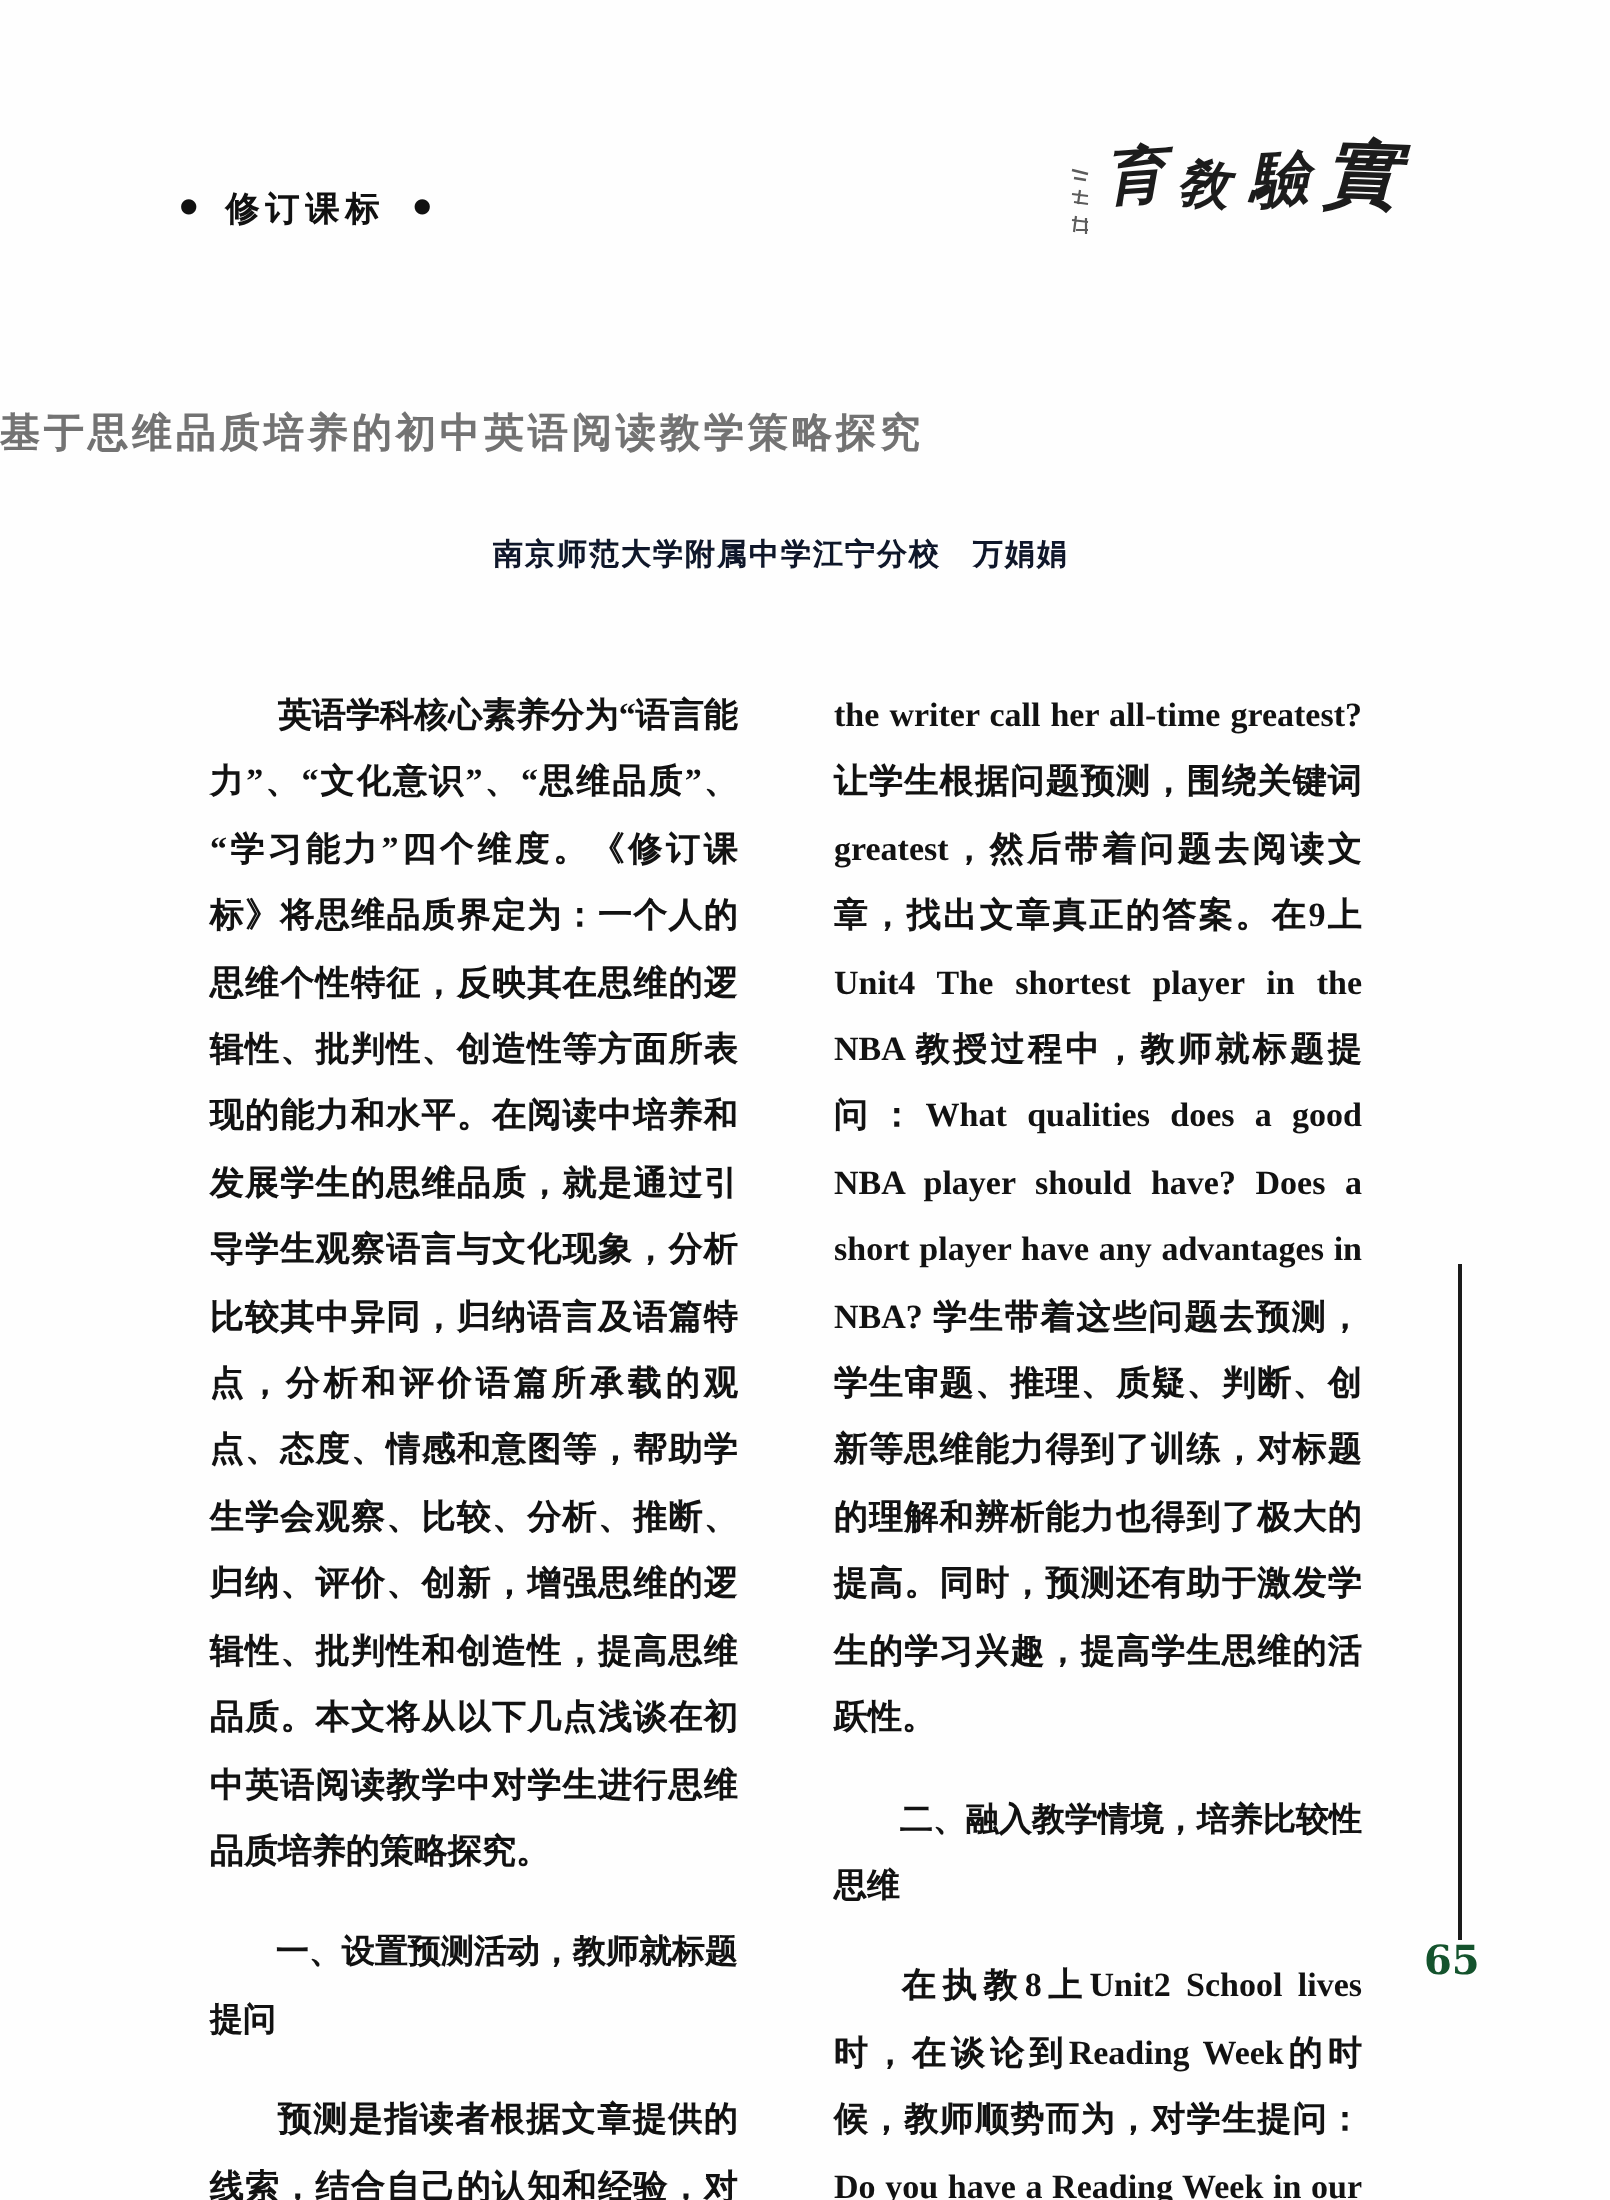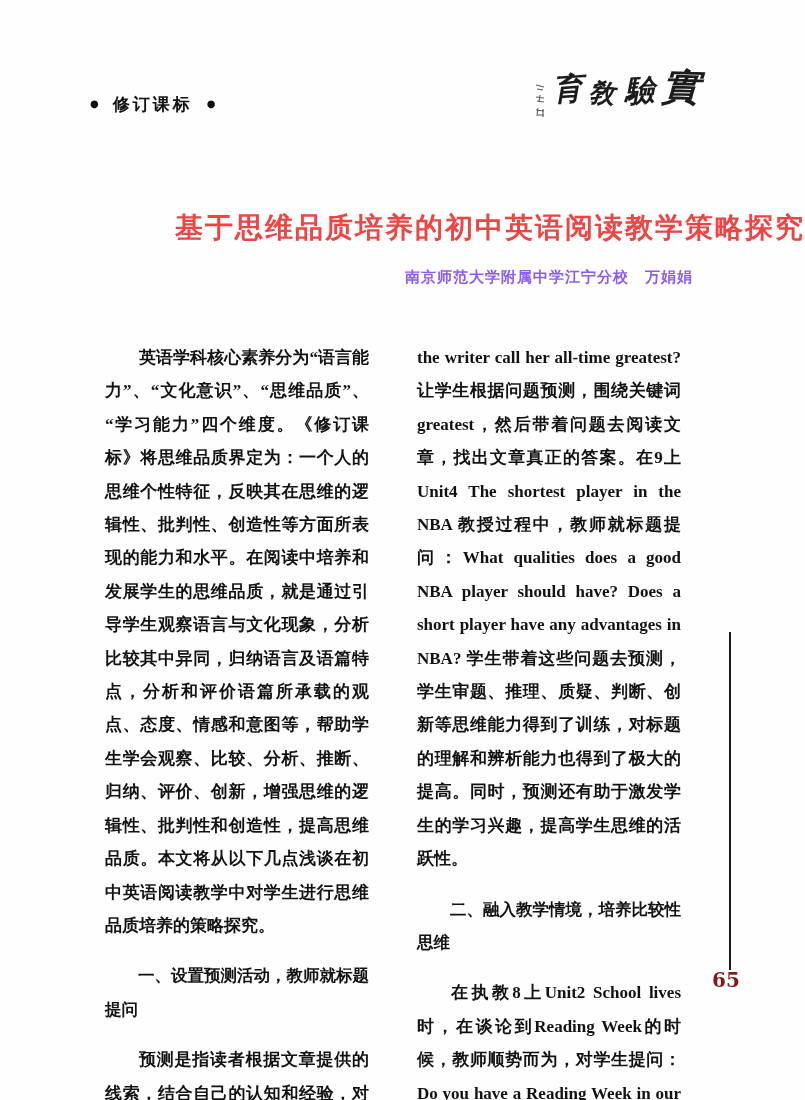"基于思维品质培养的初中英语阅读教学策略探究" .title { color: #ef4444 -> #737373; font-size: 28px -> 20px; text-align: right -> left }
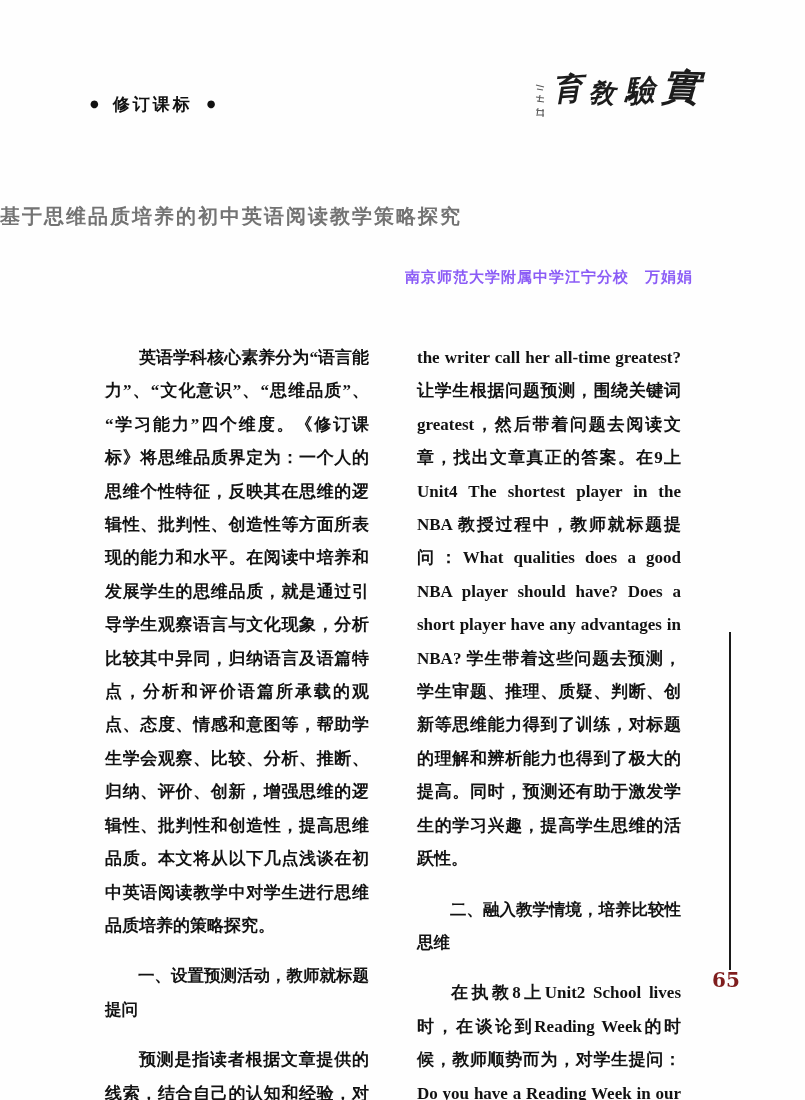"南京师范大学附属中学江宁分校 万娟娟" .byline { color: #8b5cf6 -> #0f172a; text-align: right -> center }
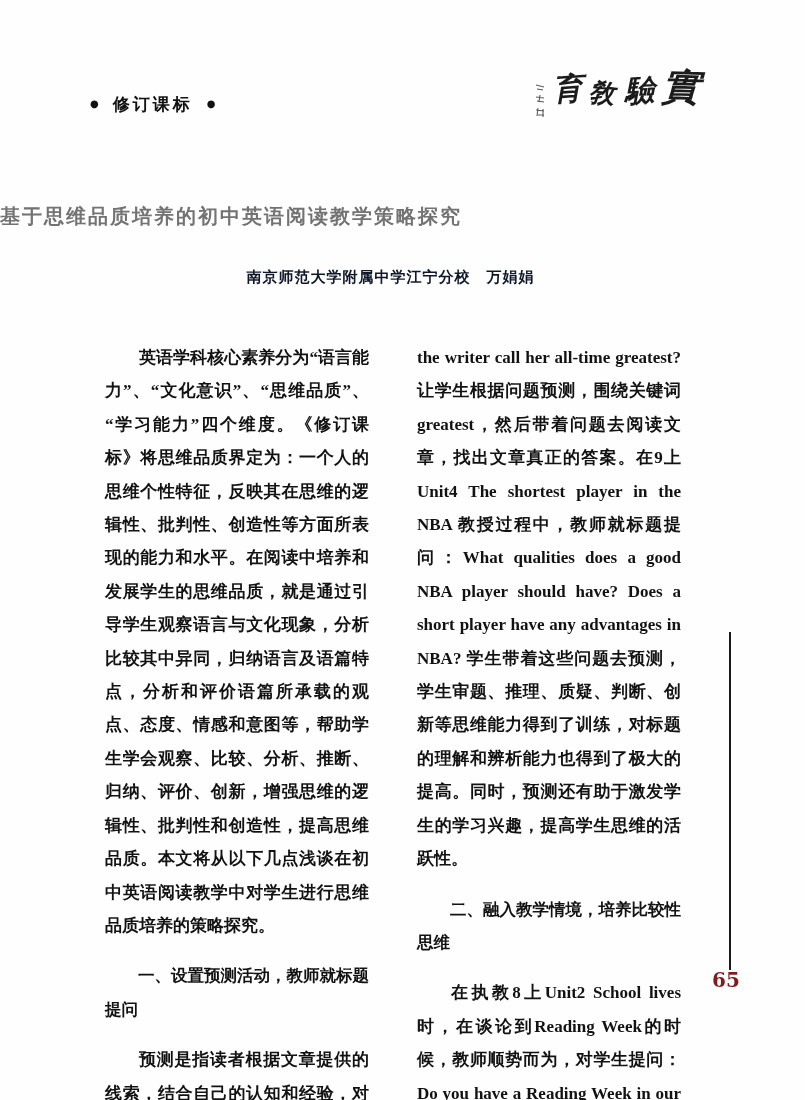"65" .pagenum { color: #7f1d1d -> #14532d }
